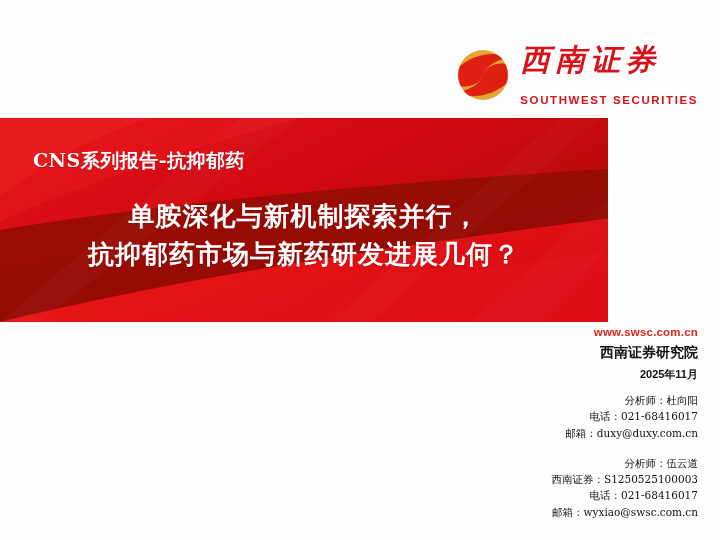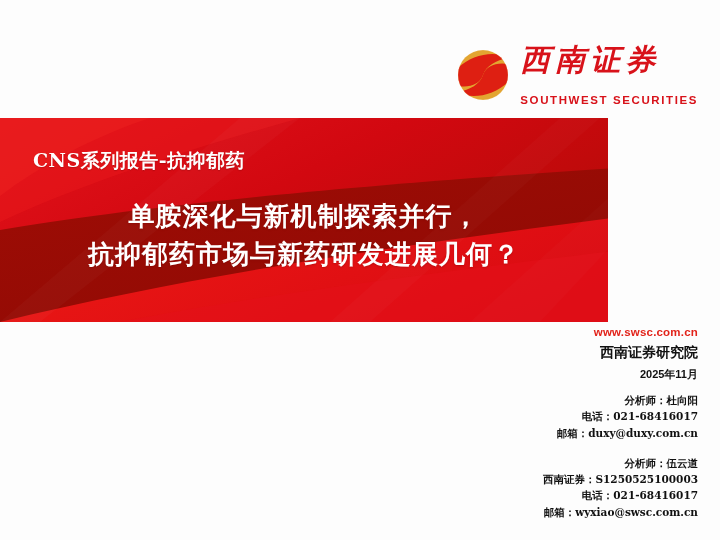"分析师：杜向阳" .analyst-card { font-weight: bold -> none }
